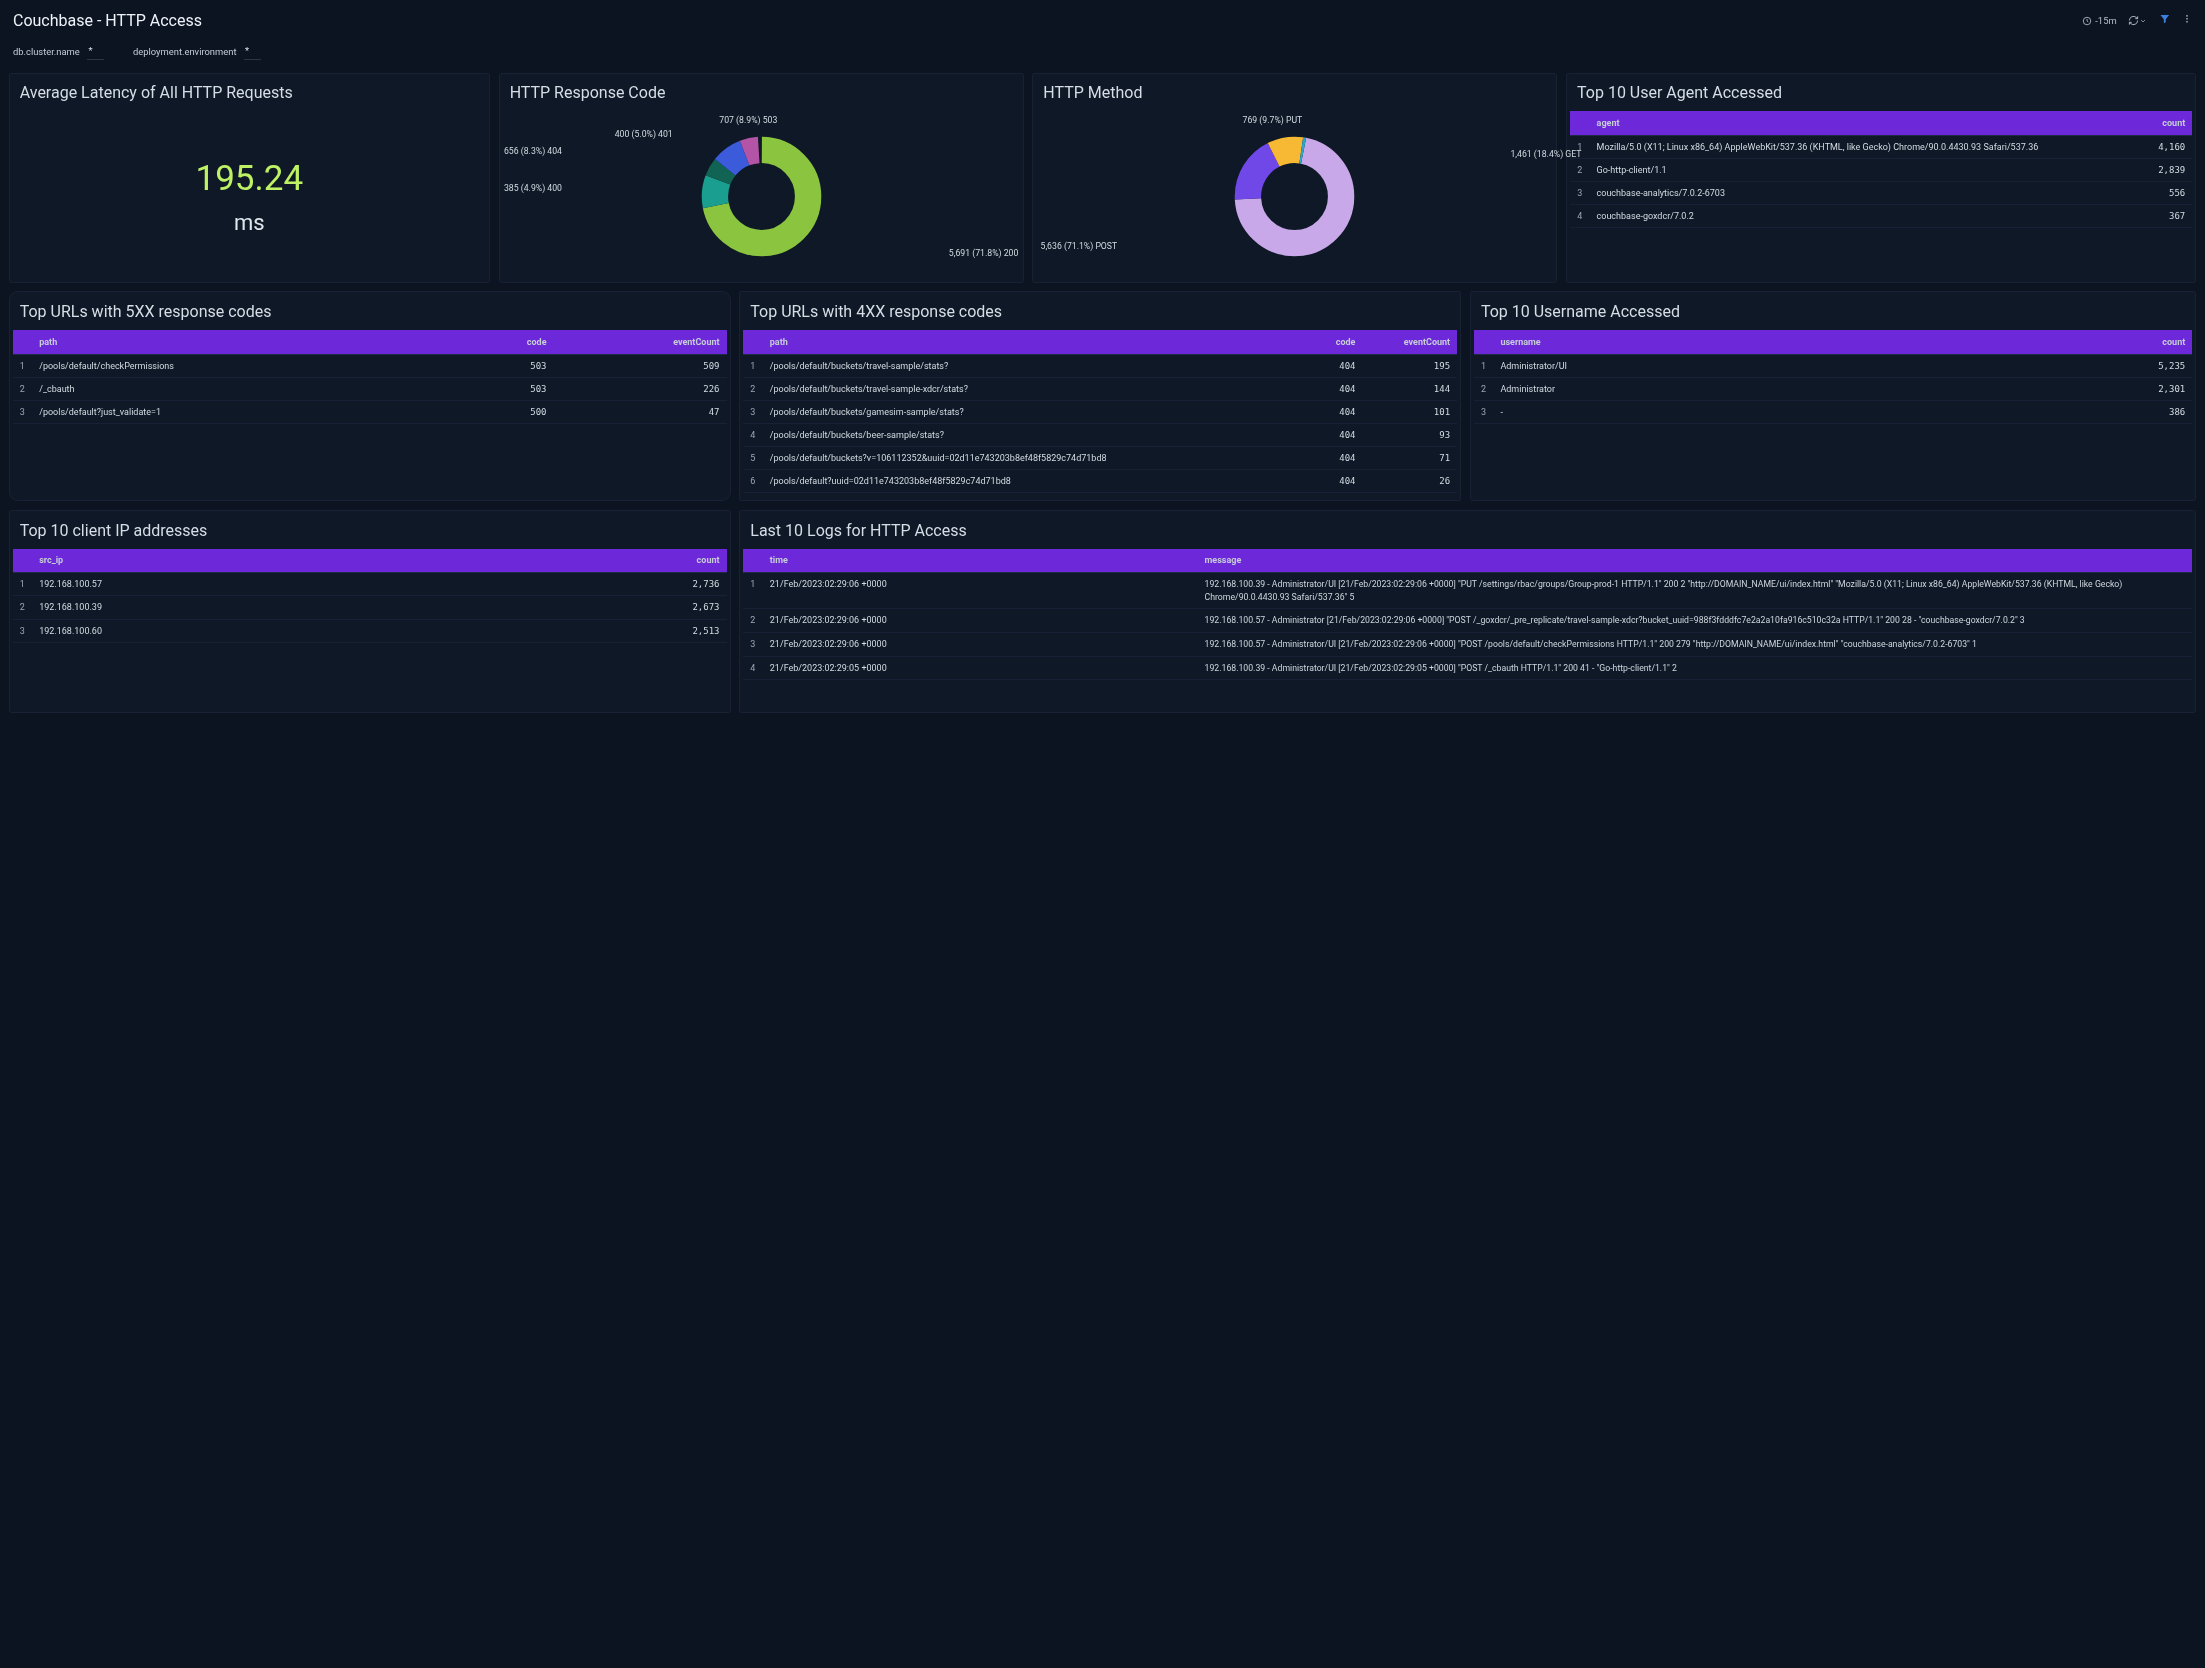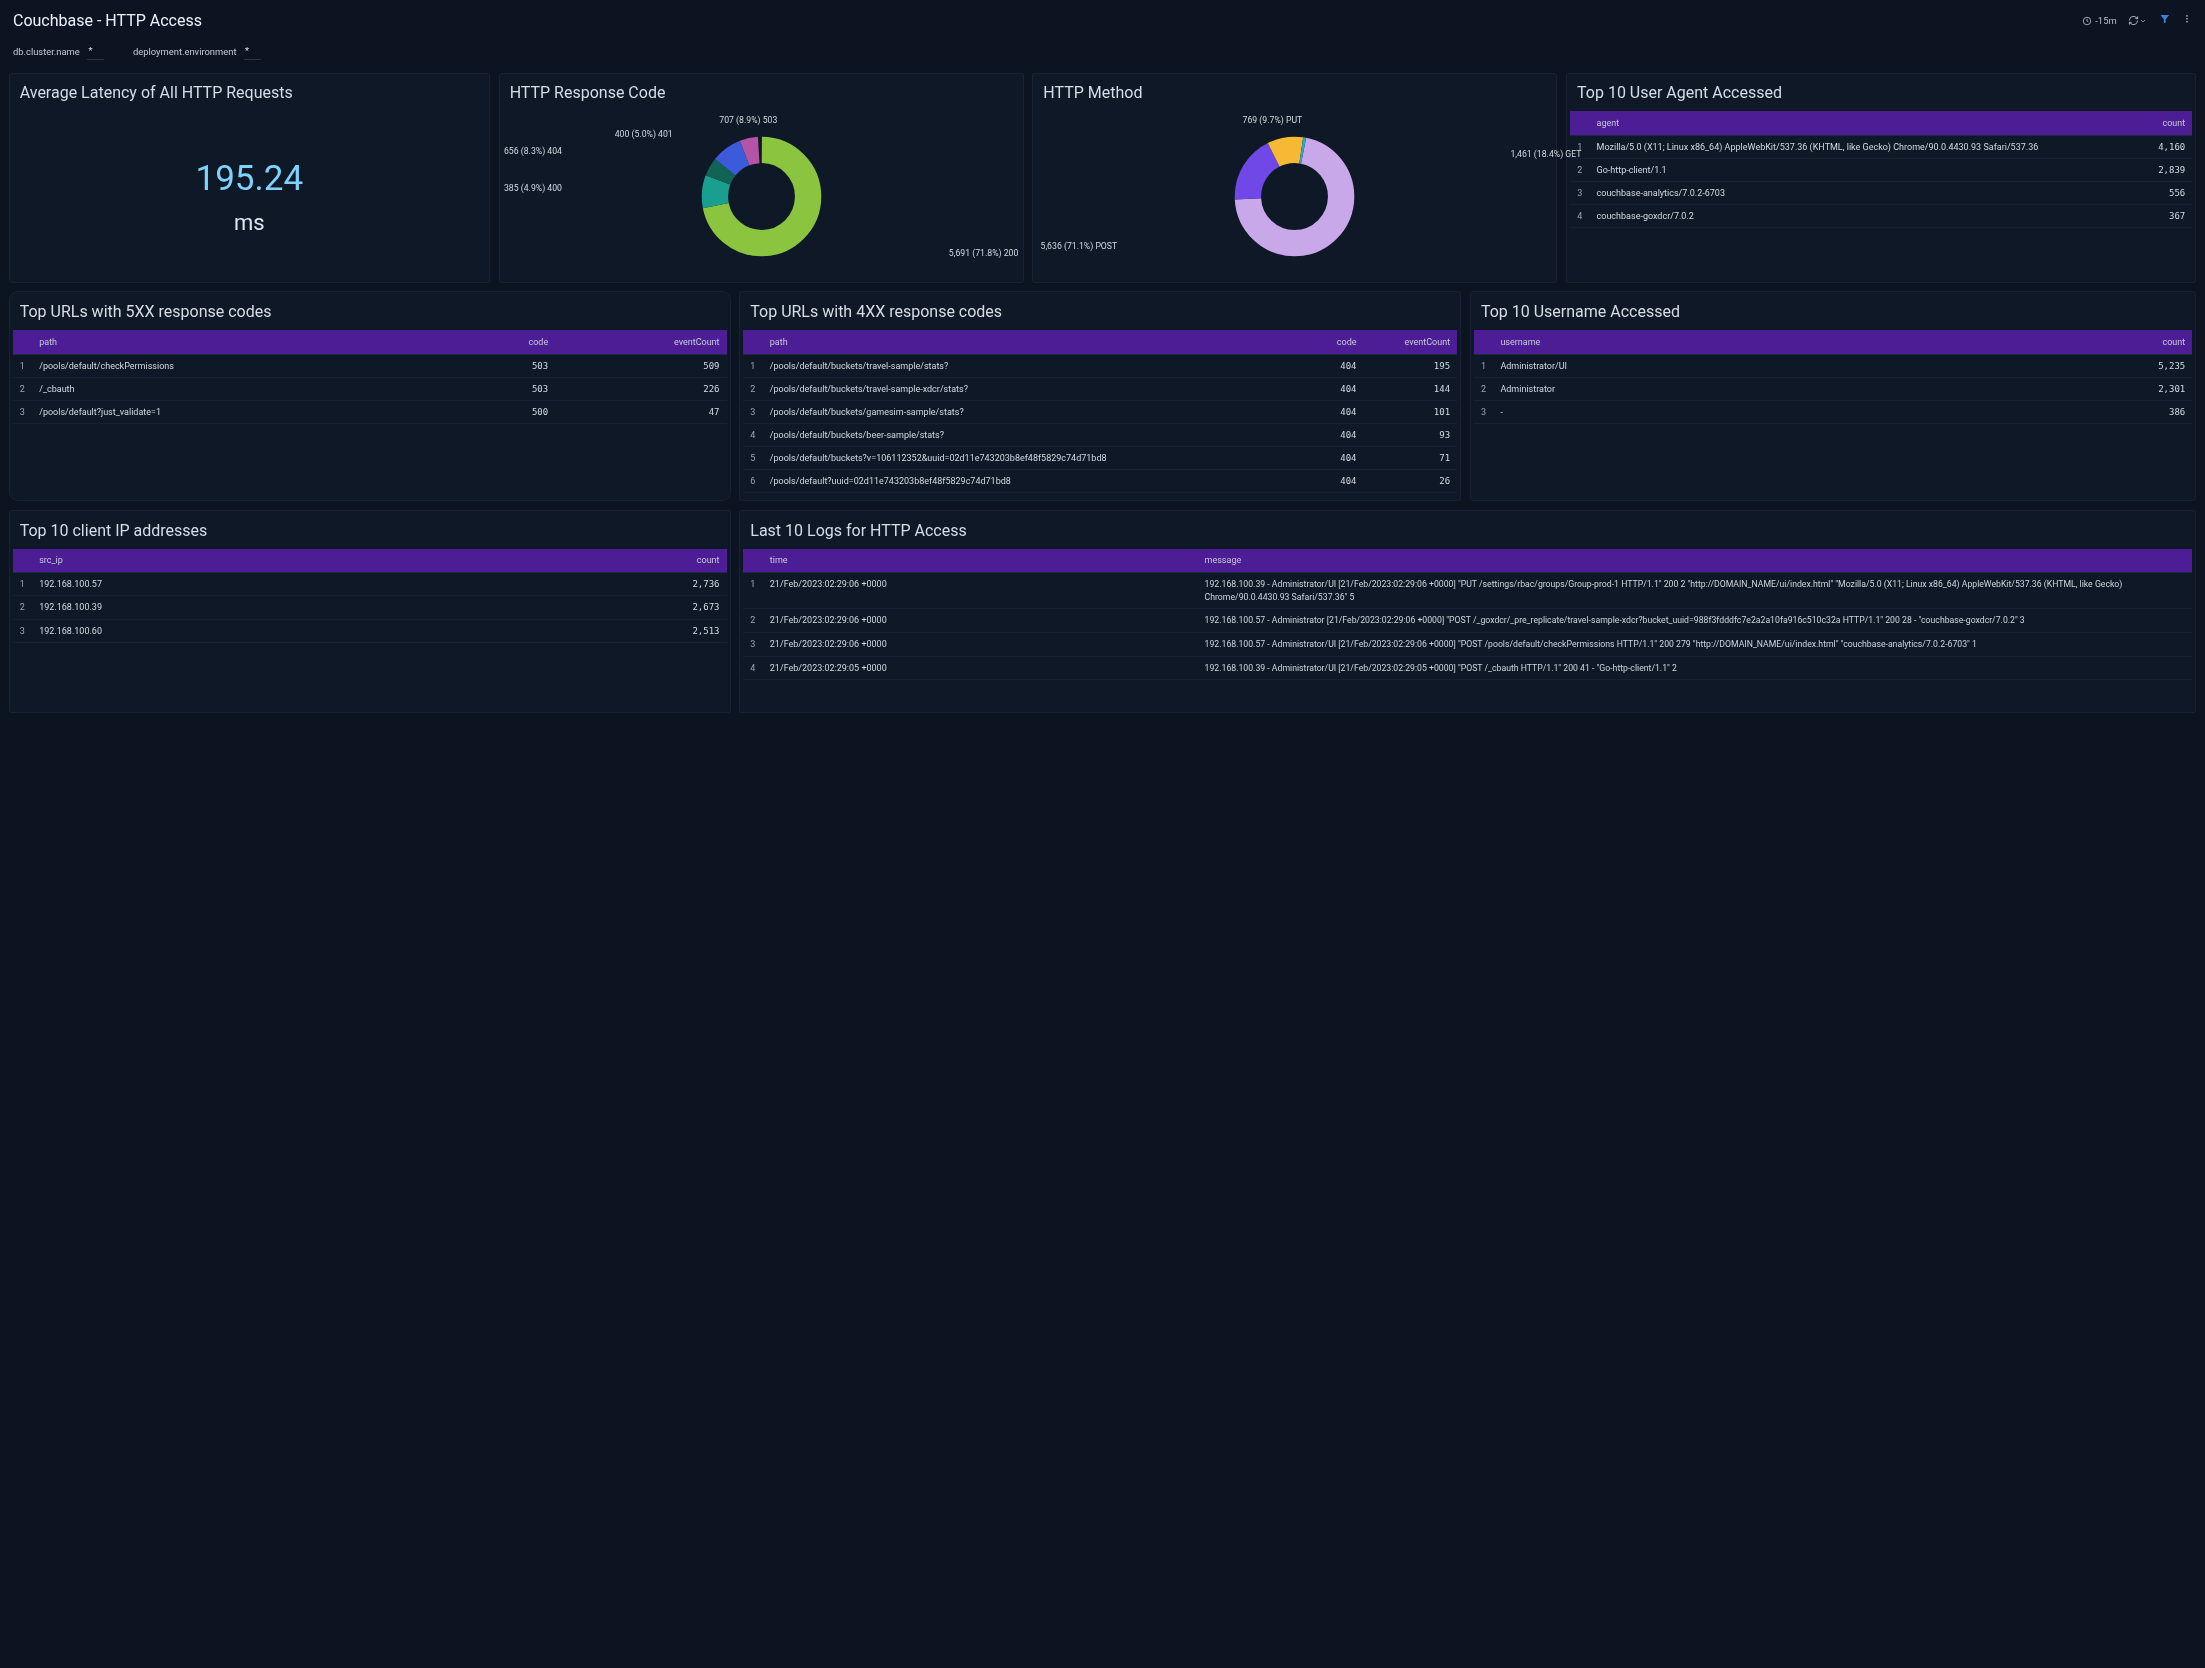"agent" thead th { background: #4c1d95 -> #6d28d9; font-weight: 400 -> 700 }
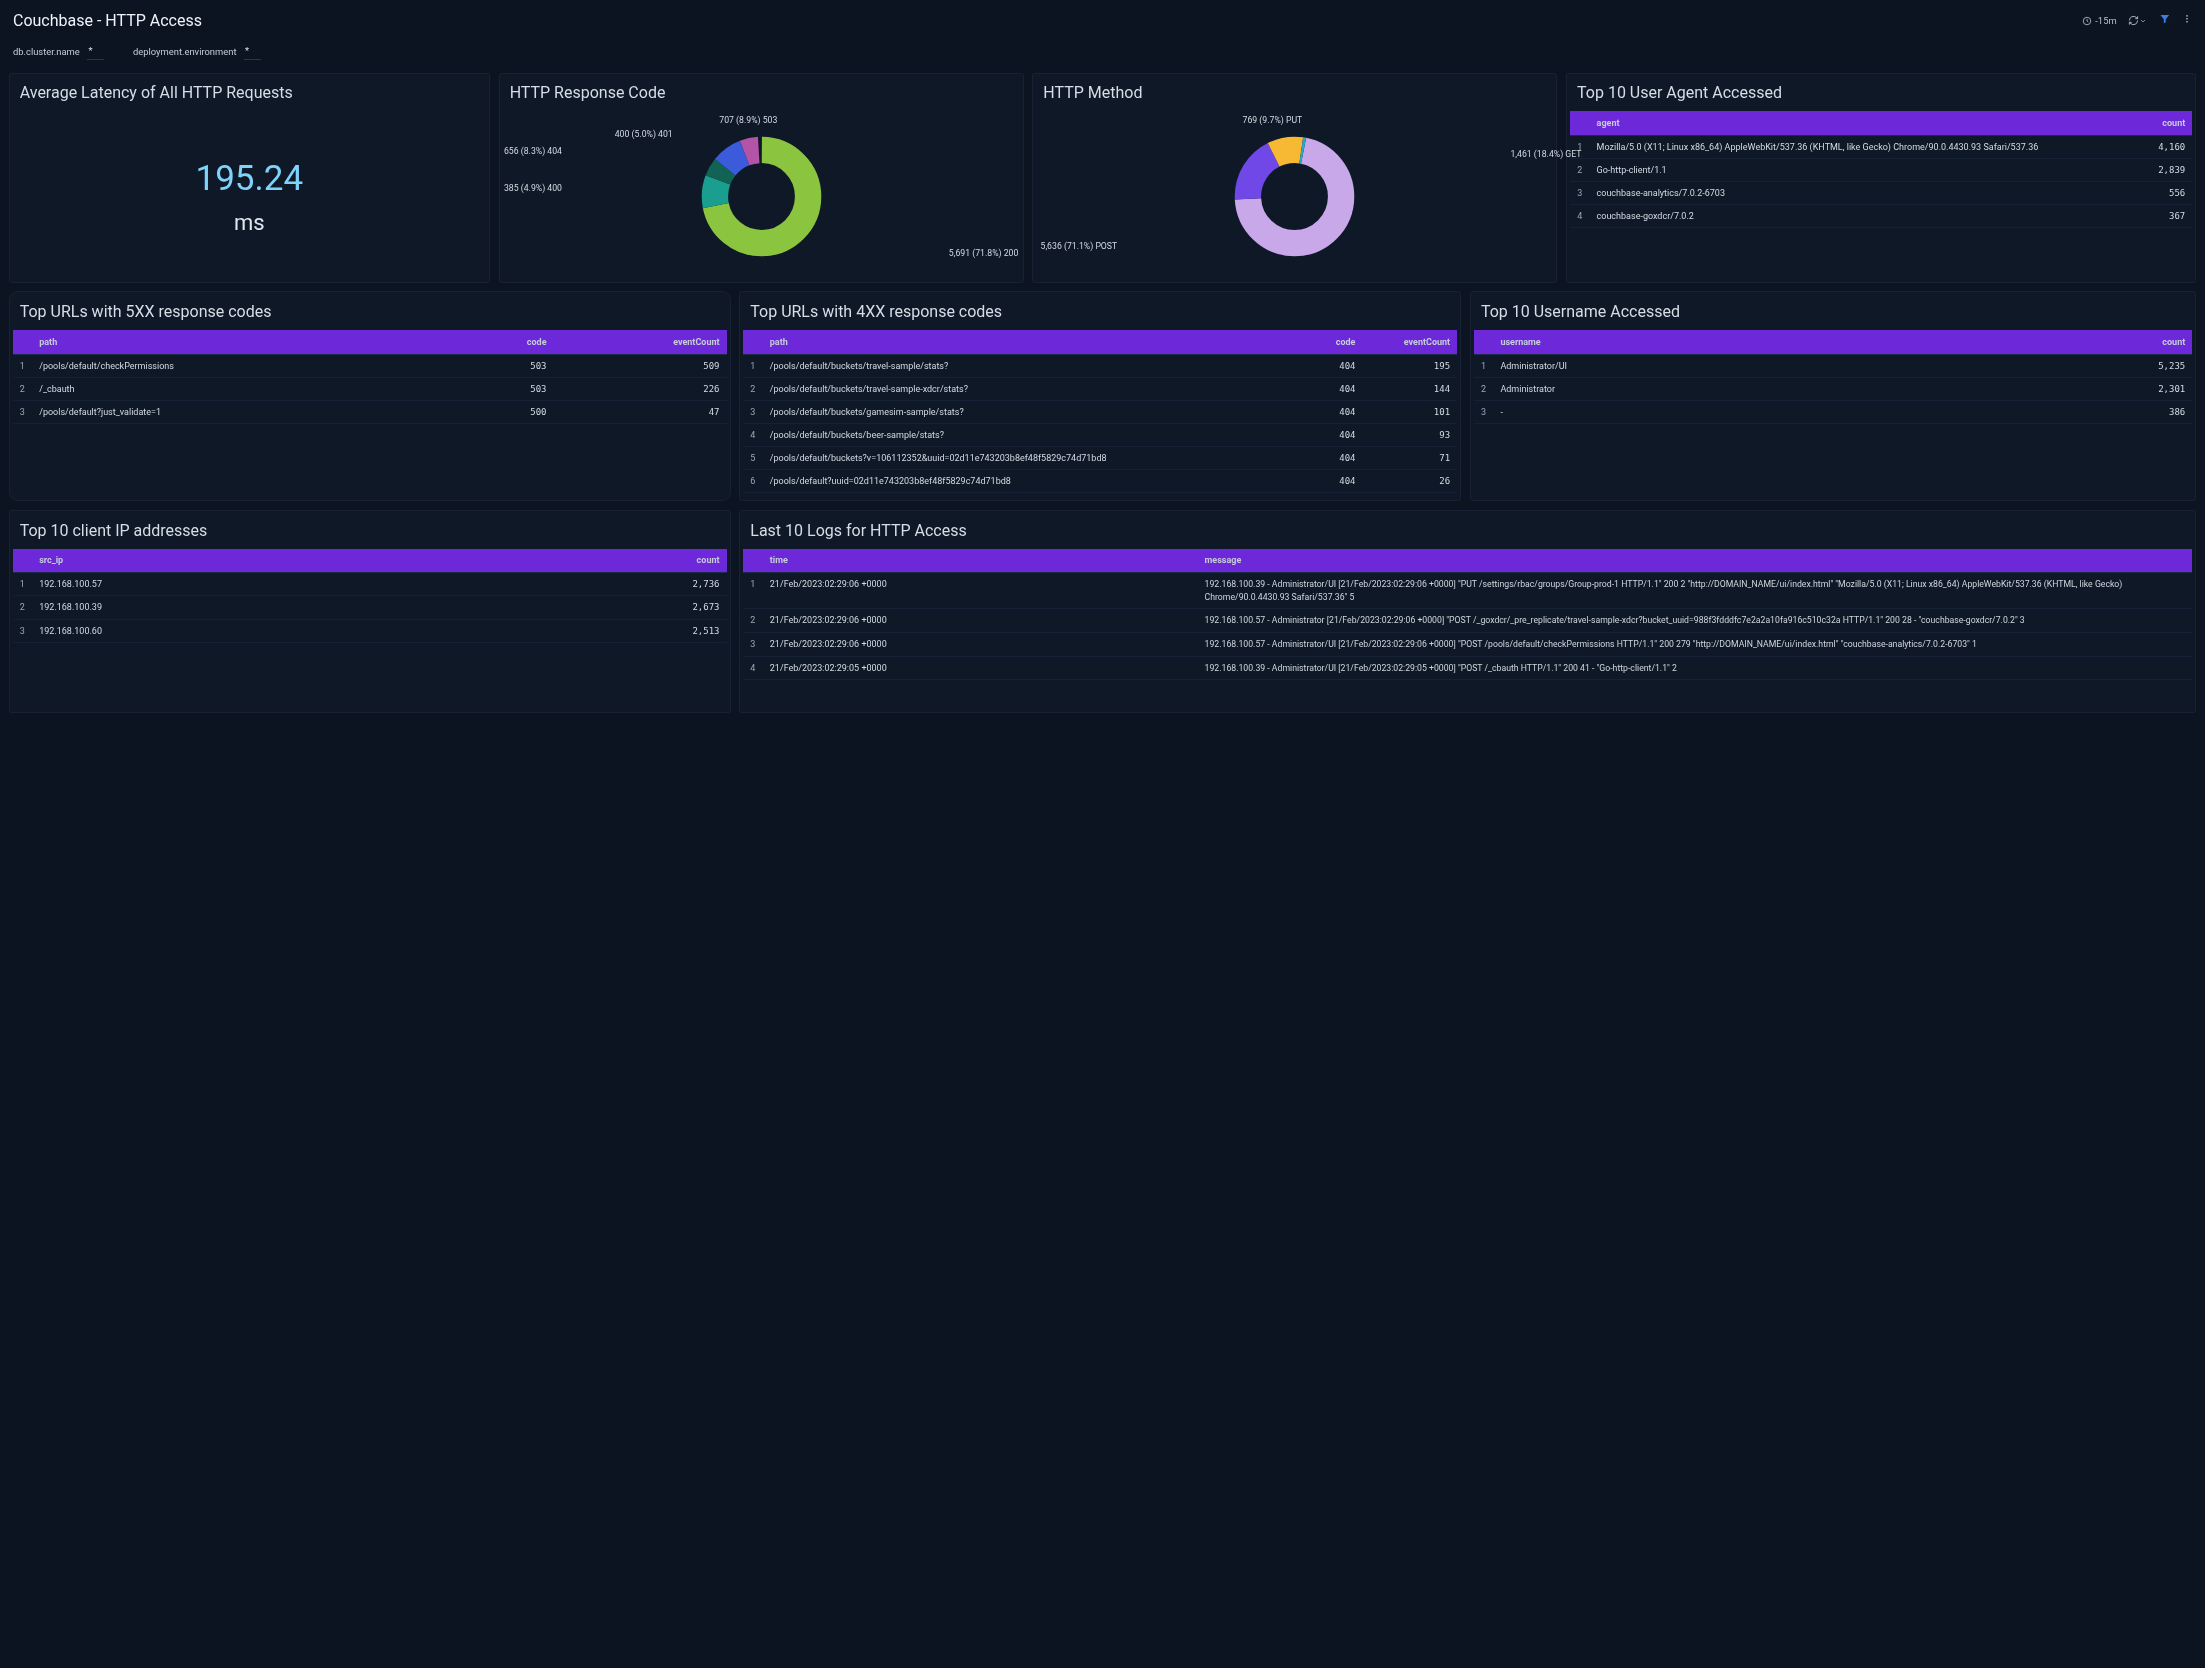"195.24" .bignum .v { color: #7dd3fc -> #bef264 }
